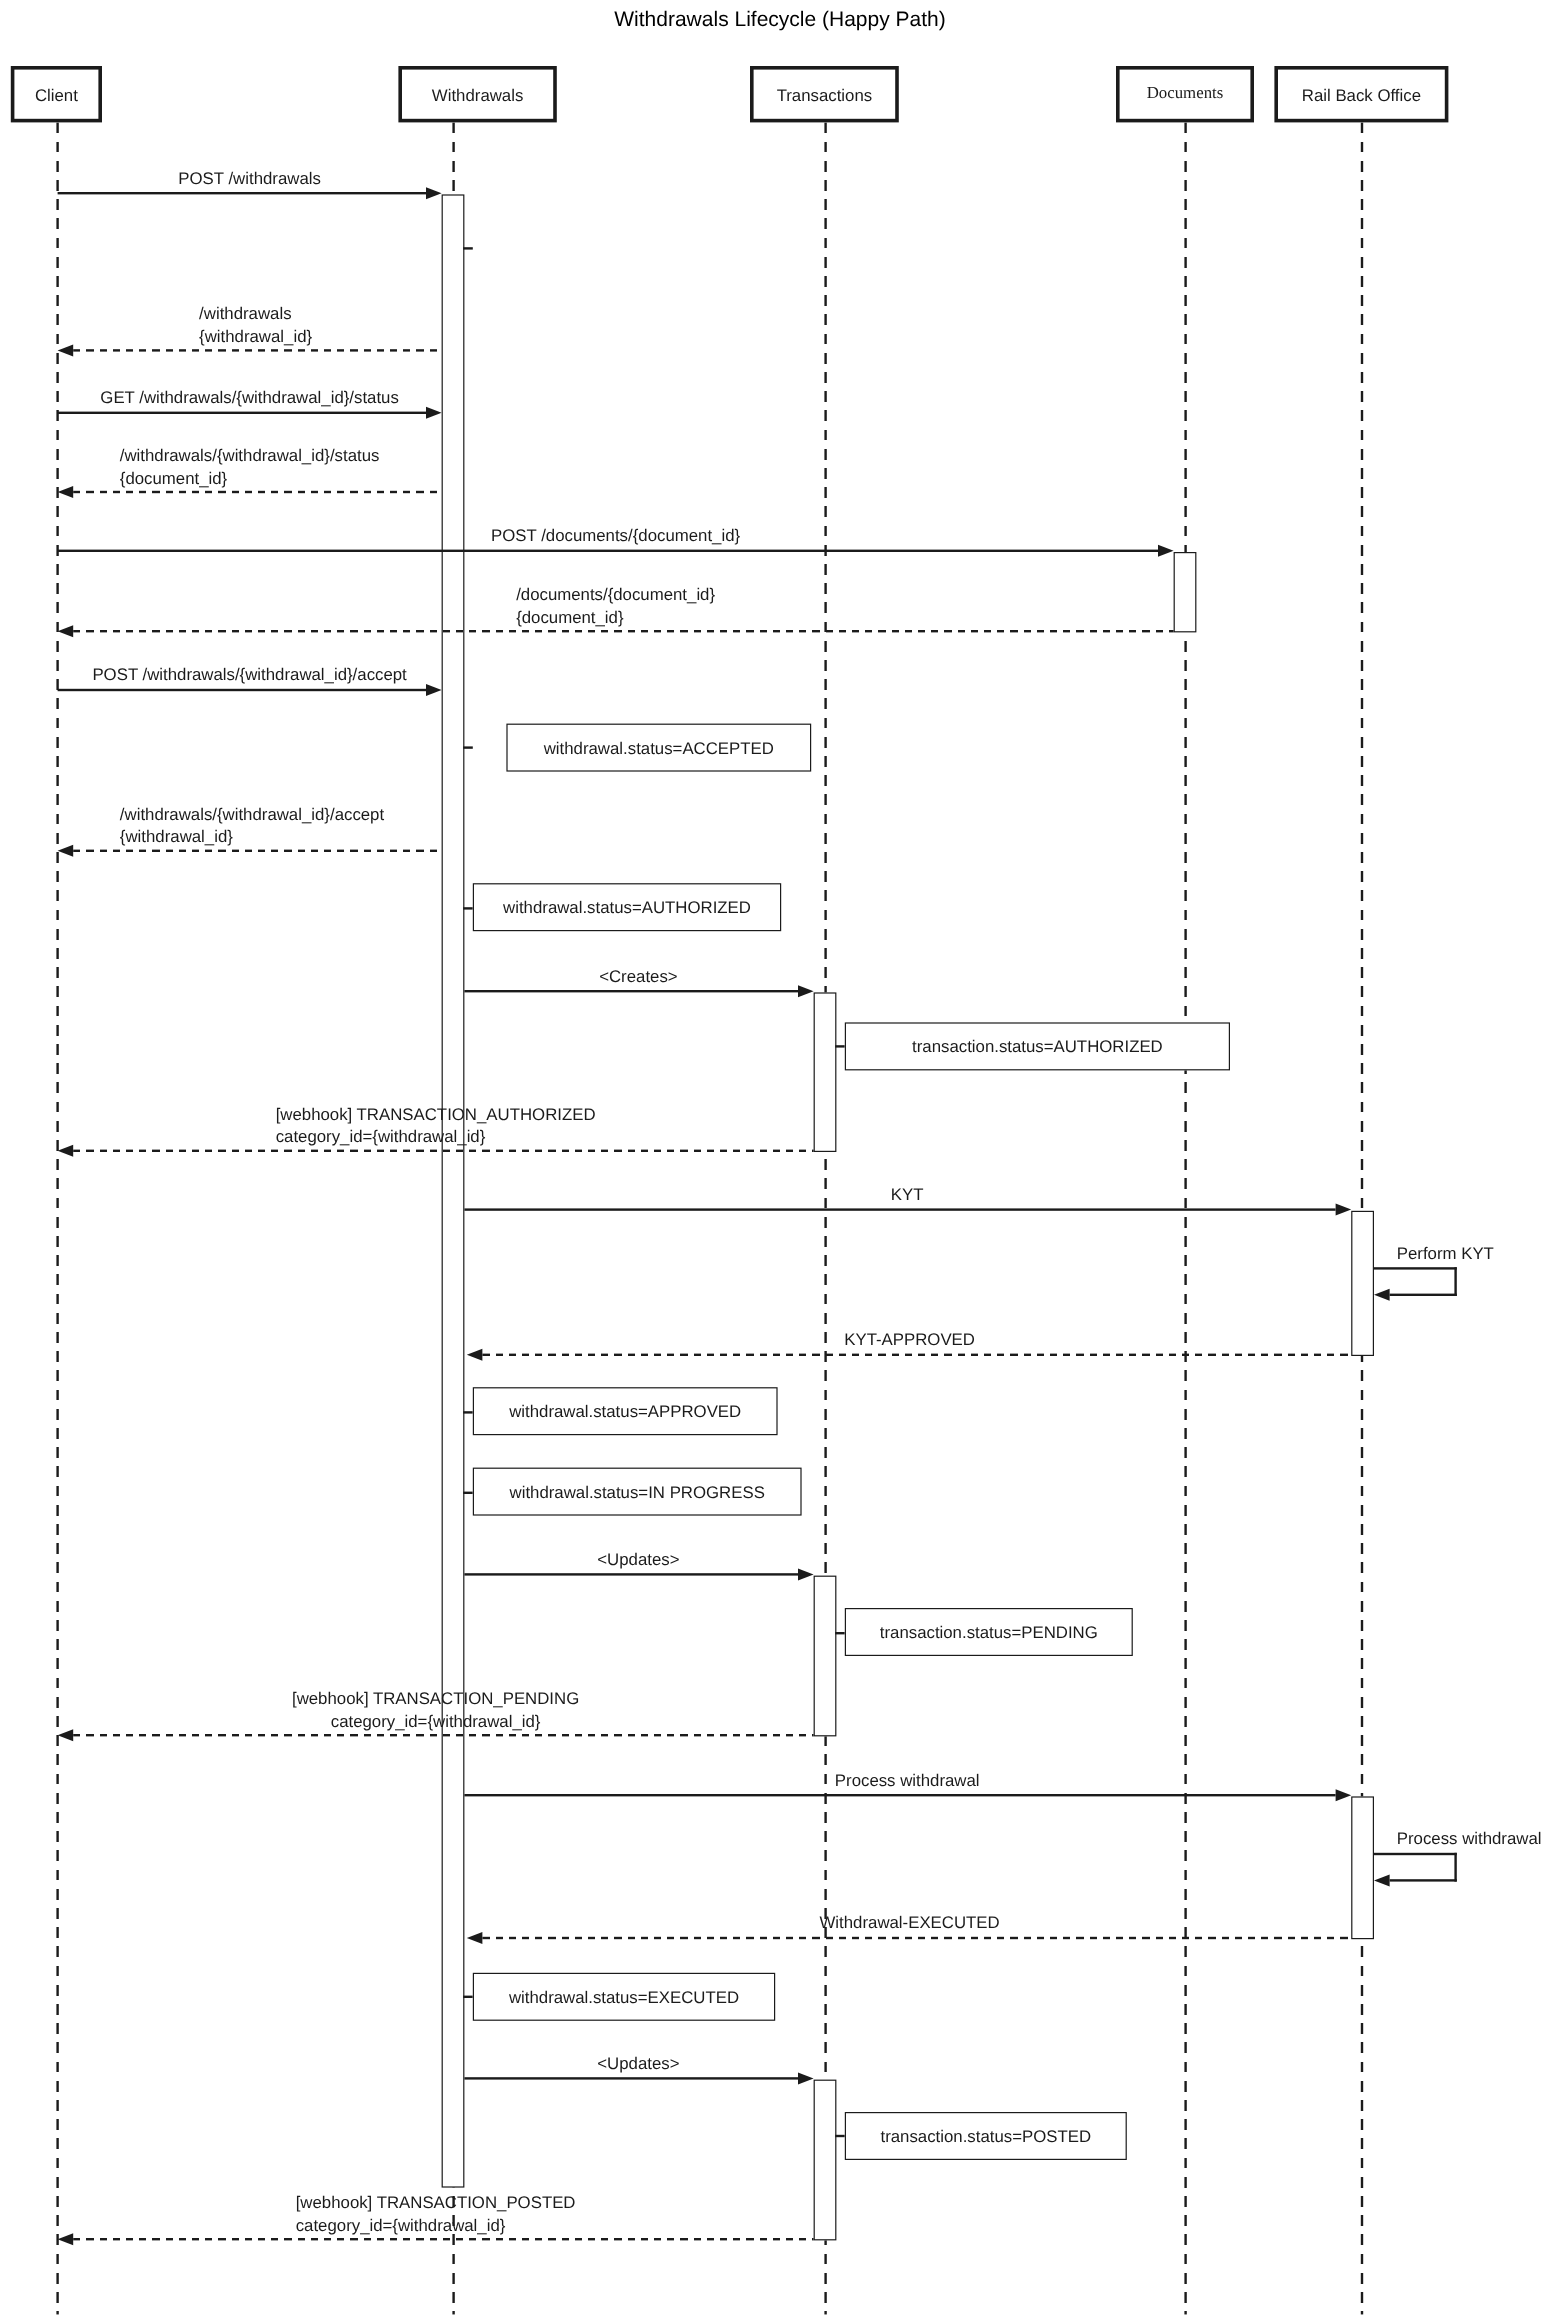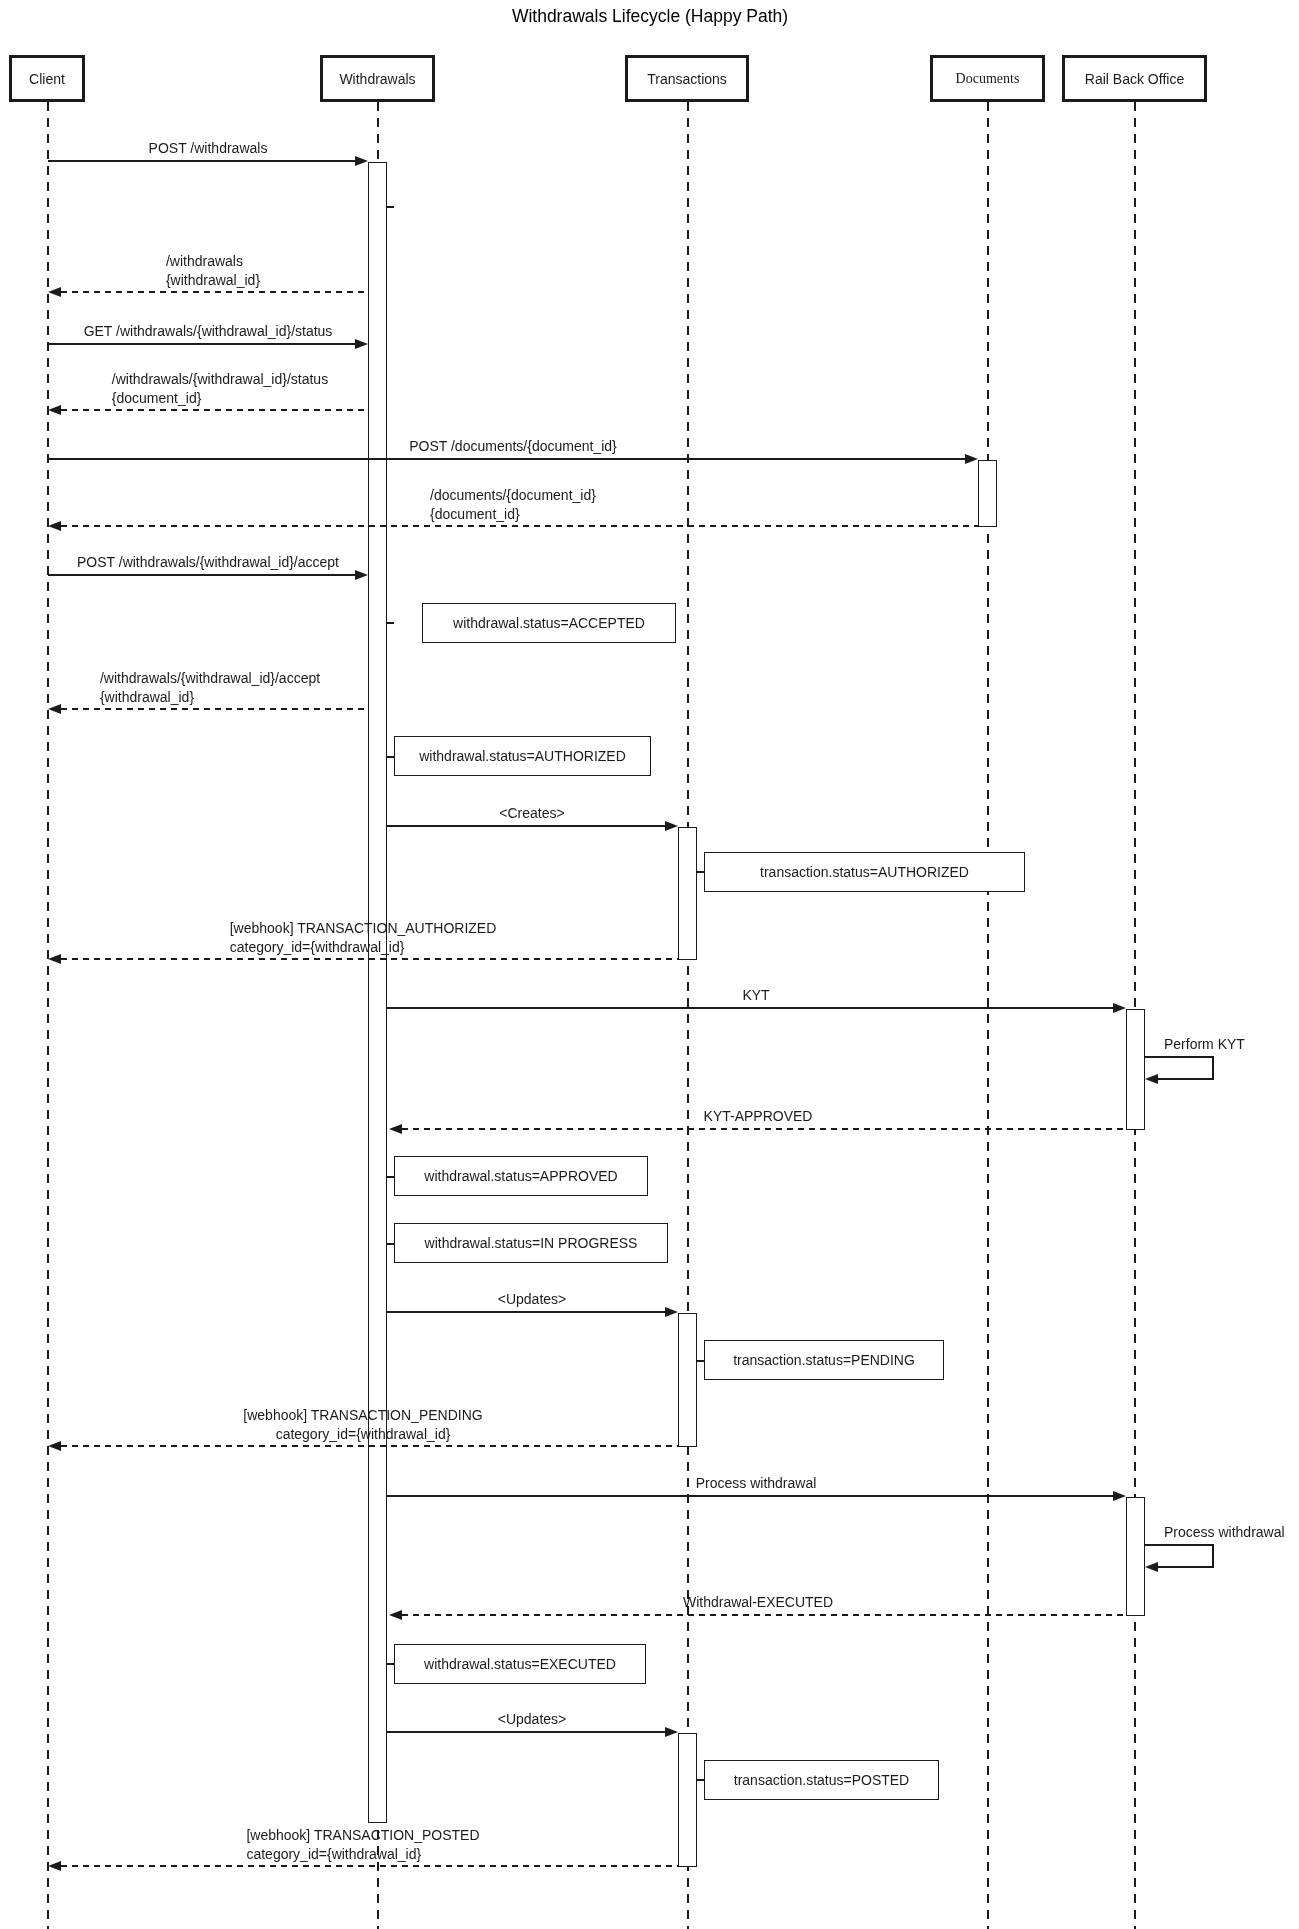"Withdrawals" div.pp { left: 320px -> 332px; width: 115px -> 132px }
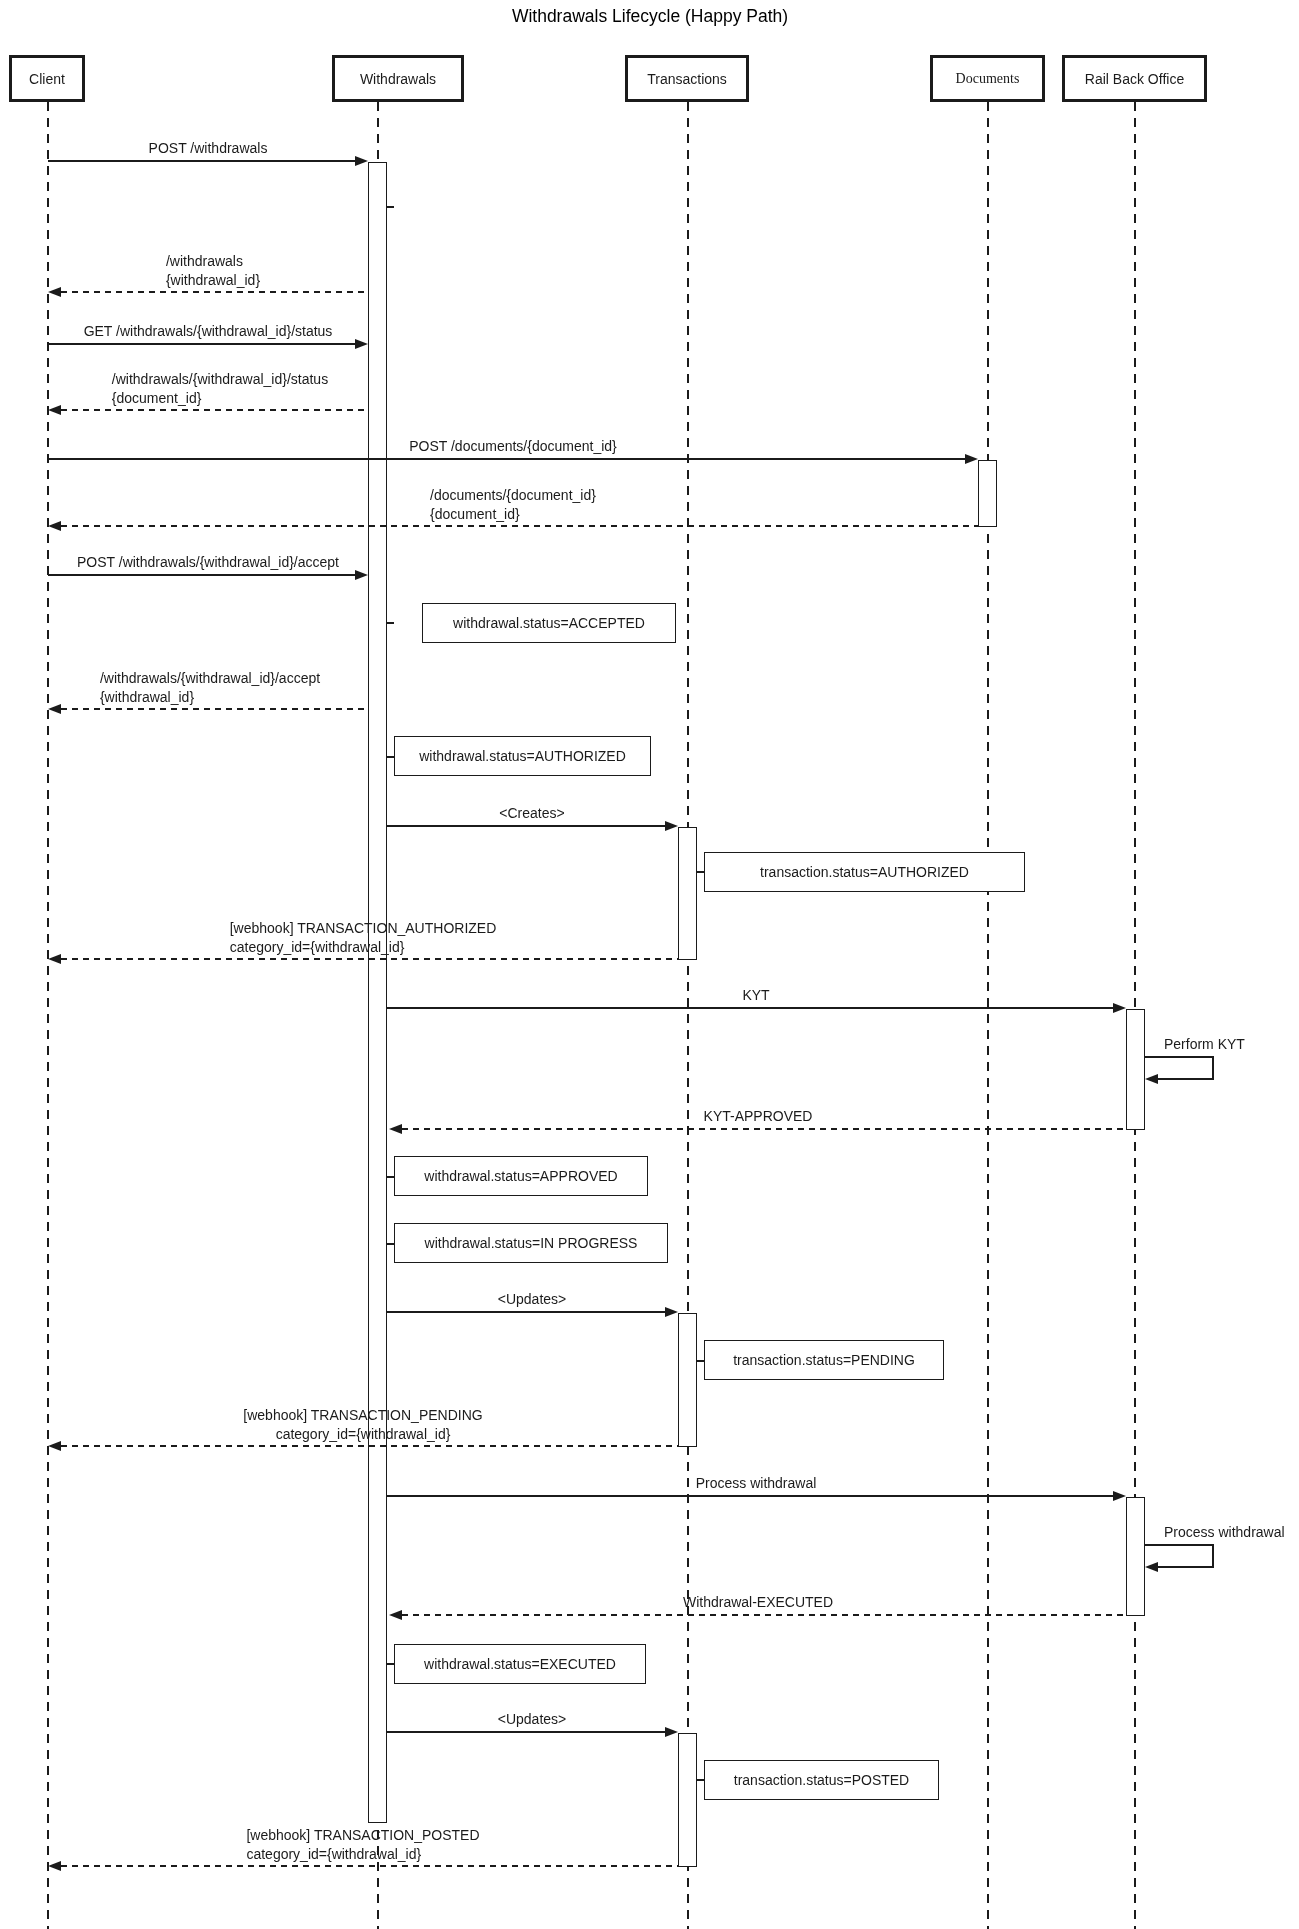"/withdrawals/{withdrawal_id}/status" div.lblk { margin-left: 12px -> none }
